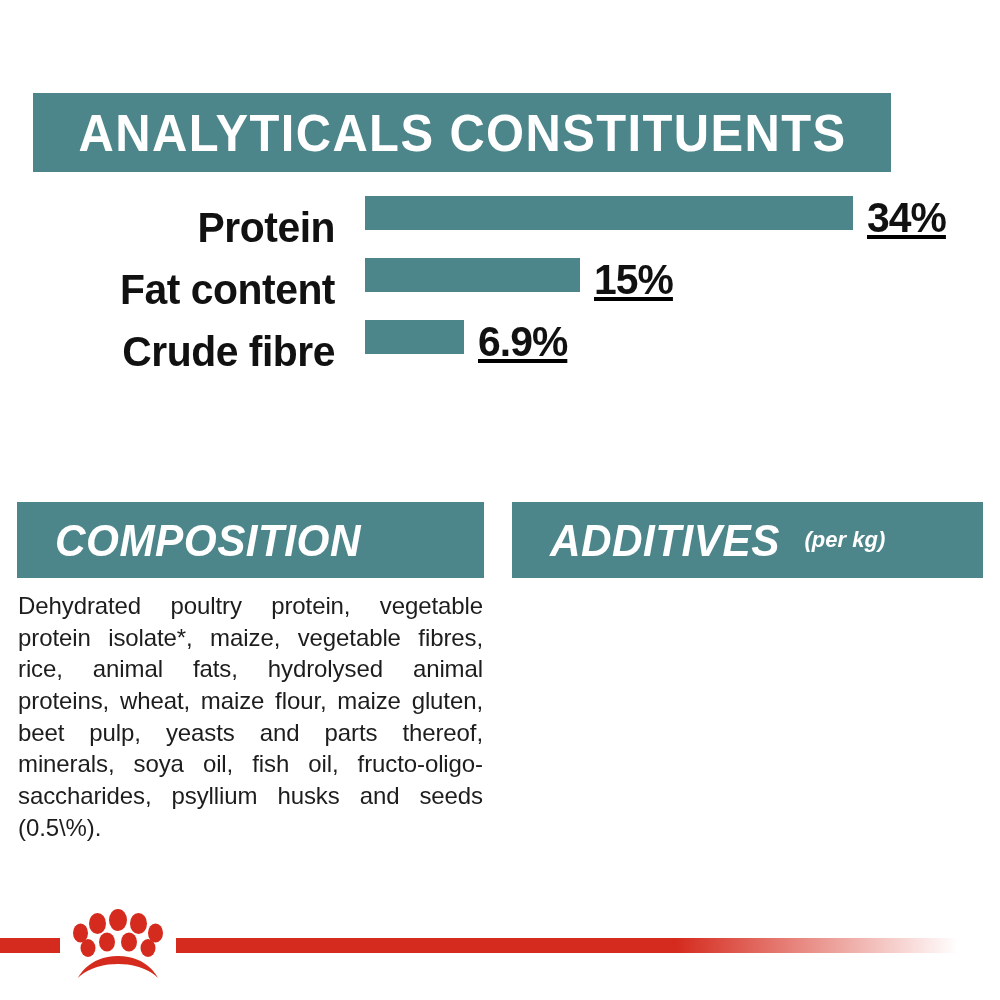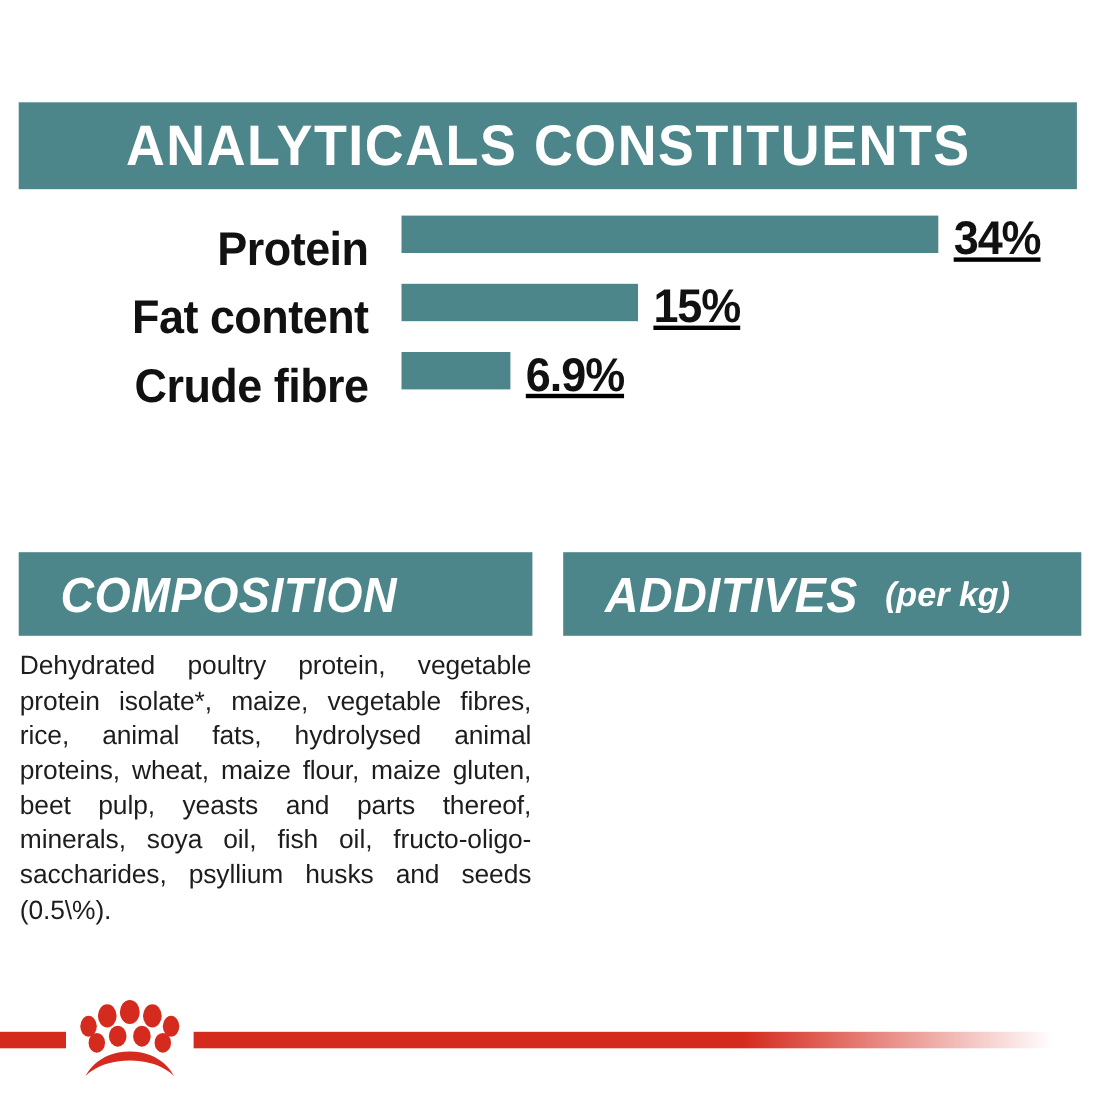"ANALYTICALS CONSTITUENTS" .panel { left: 17px -> 33px; width: 962px -> 858px }
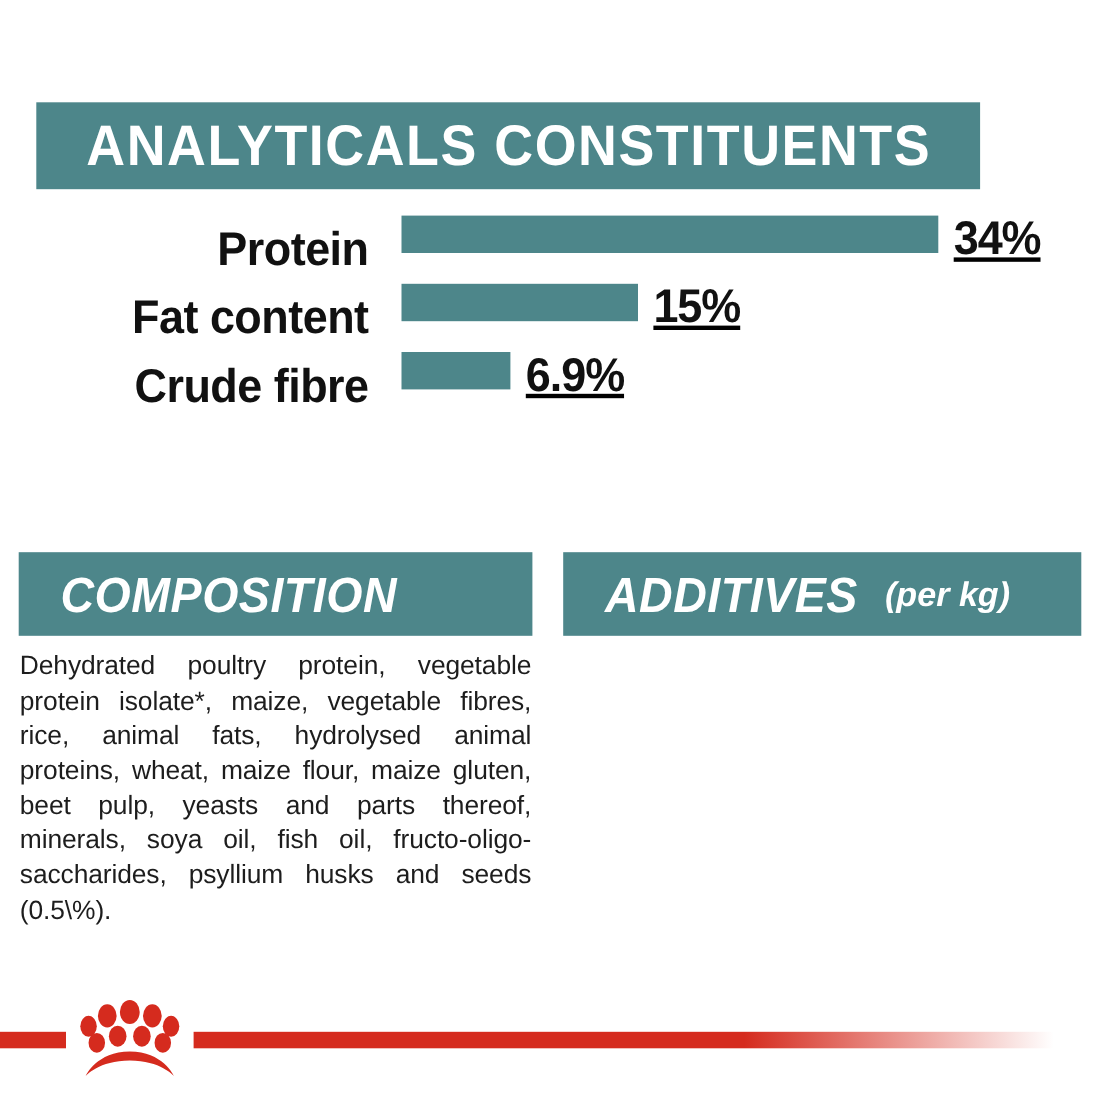"(per kg)" .sec-head-sub { font-size: 31px -> 22px }
